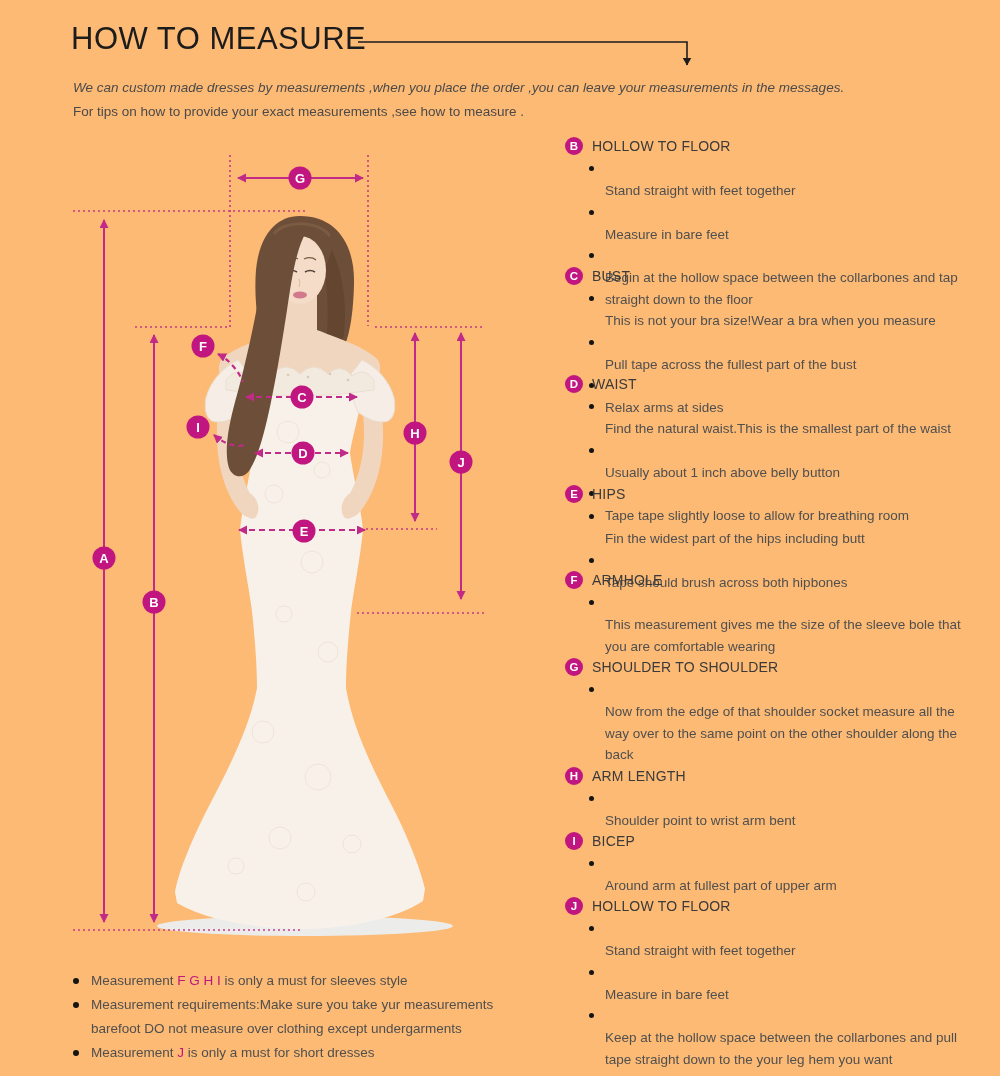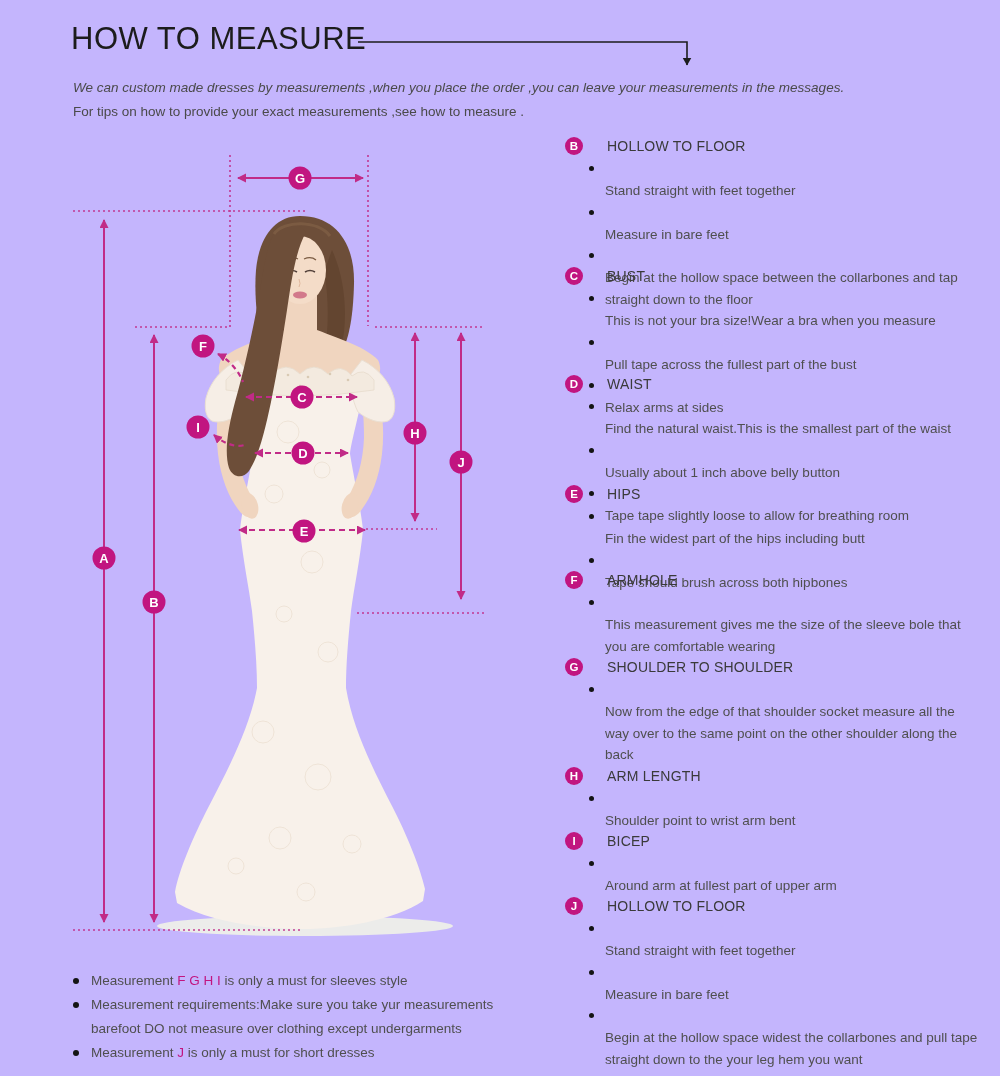"HOW TO MEASURE" .page { background: #c4b5fd -> #fdba74 }
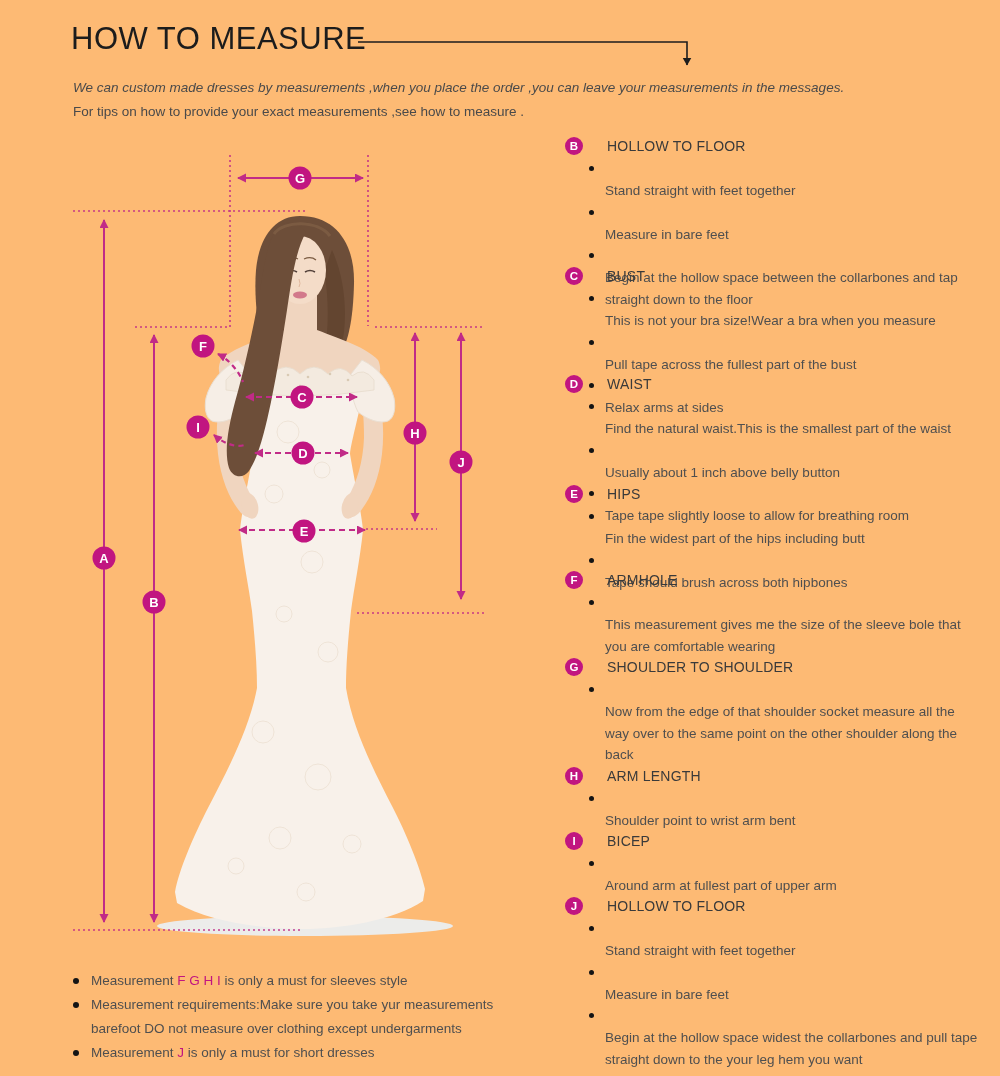"HOLLOW TO FLOOR" .mtitle { margin-left: 24px -> 9px }
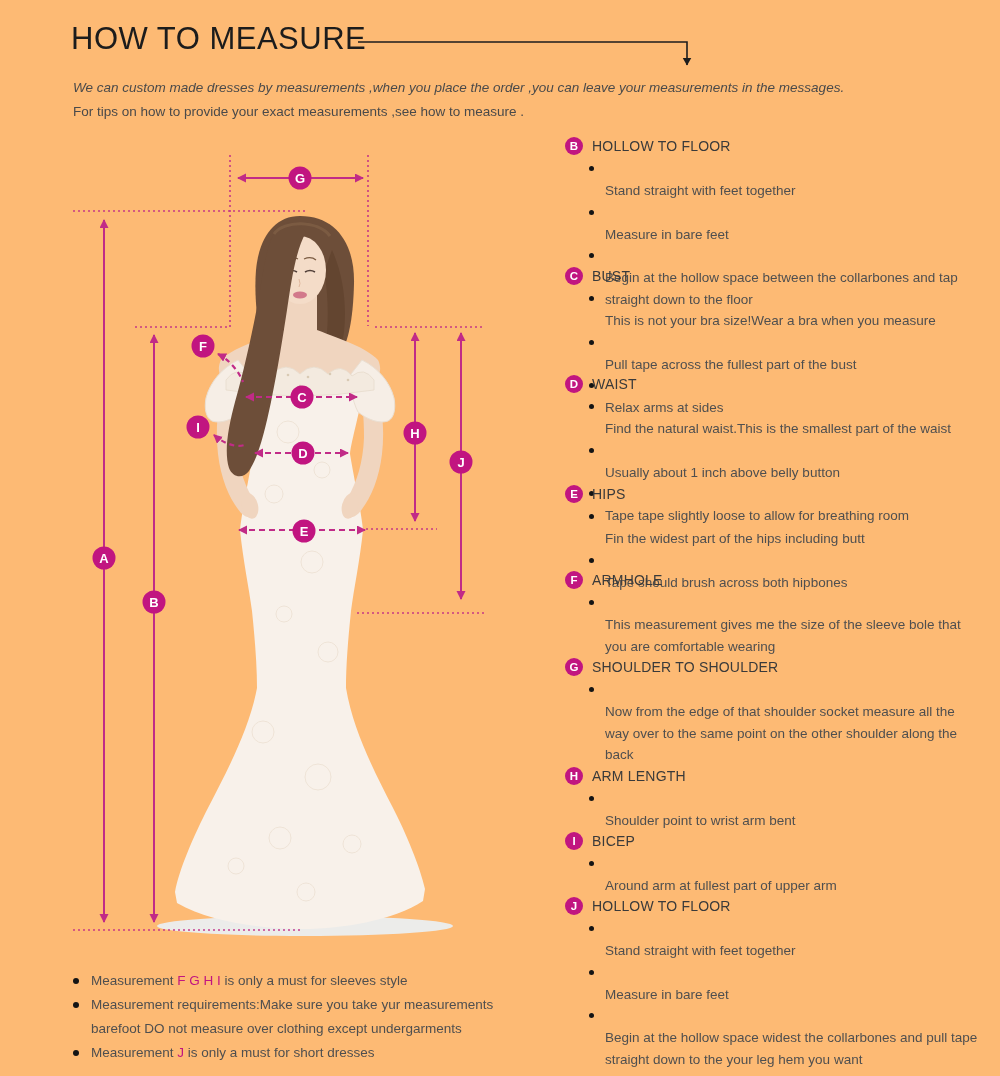"Begin at the hollow space widest" span.btext { text: Begin at the hollow space widest -> Keep at the hollow space between }
